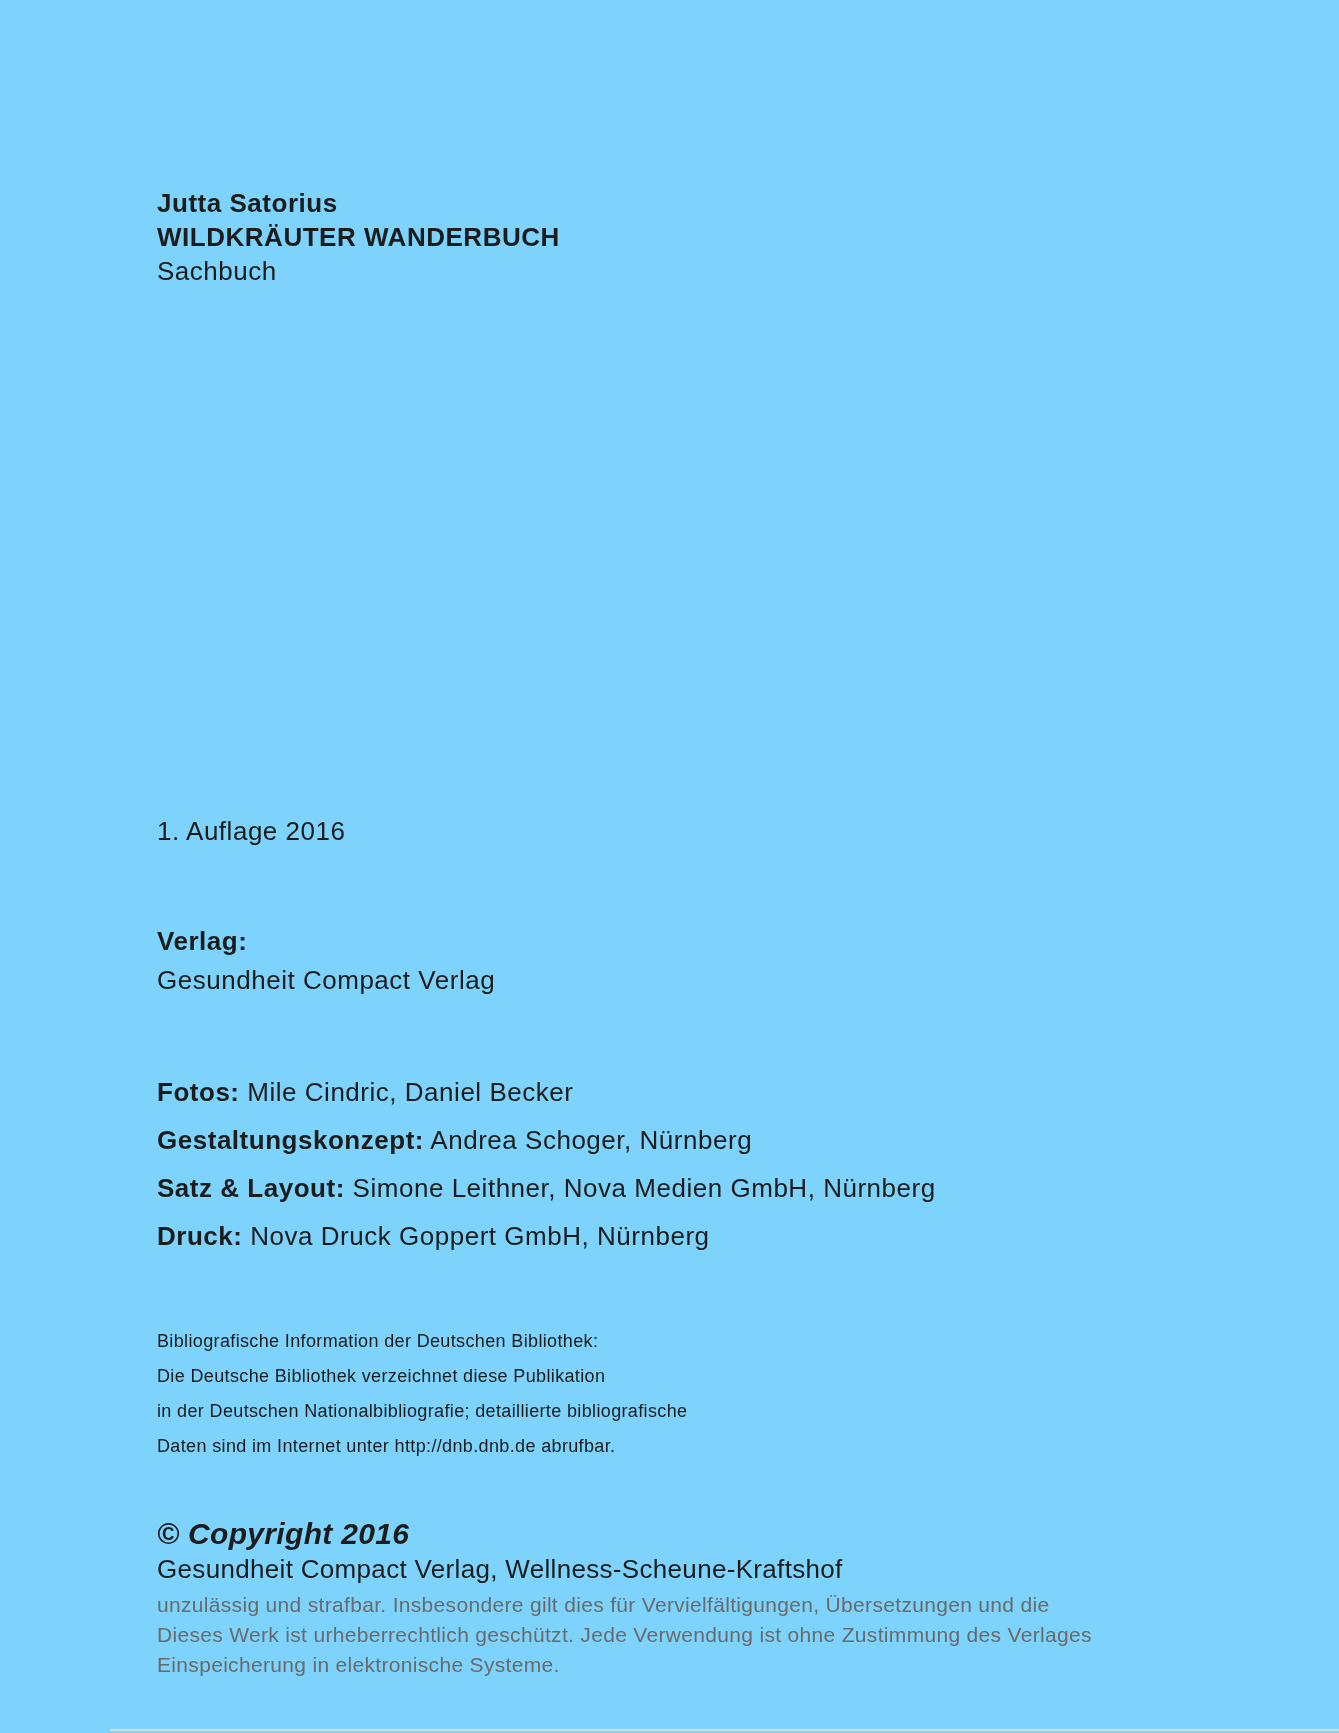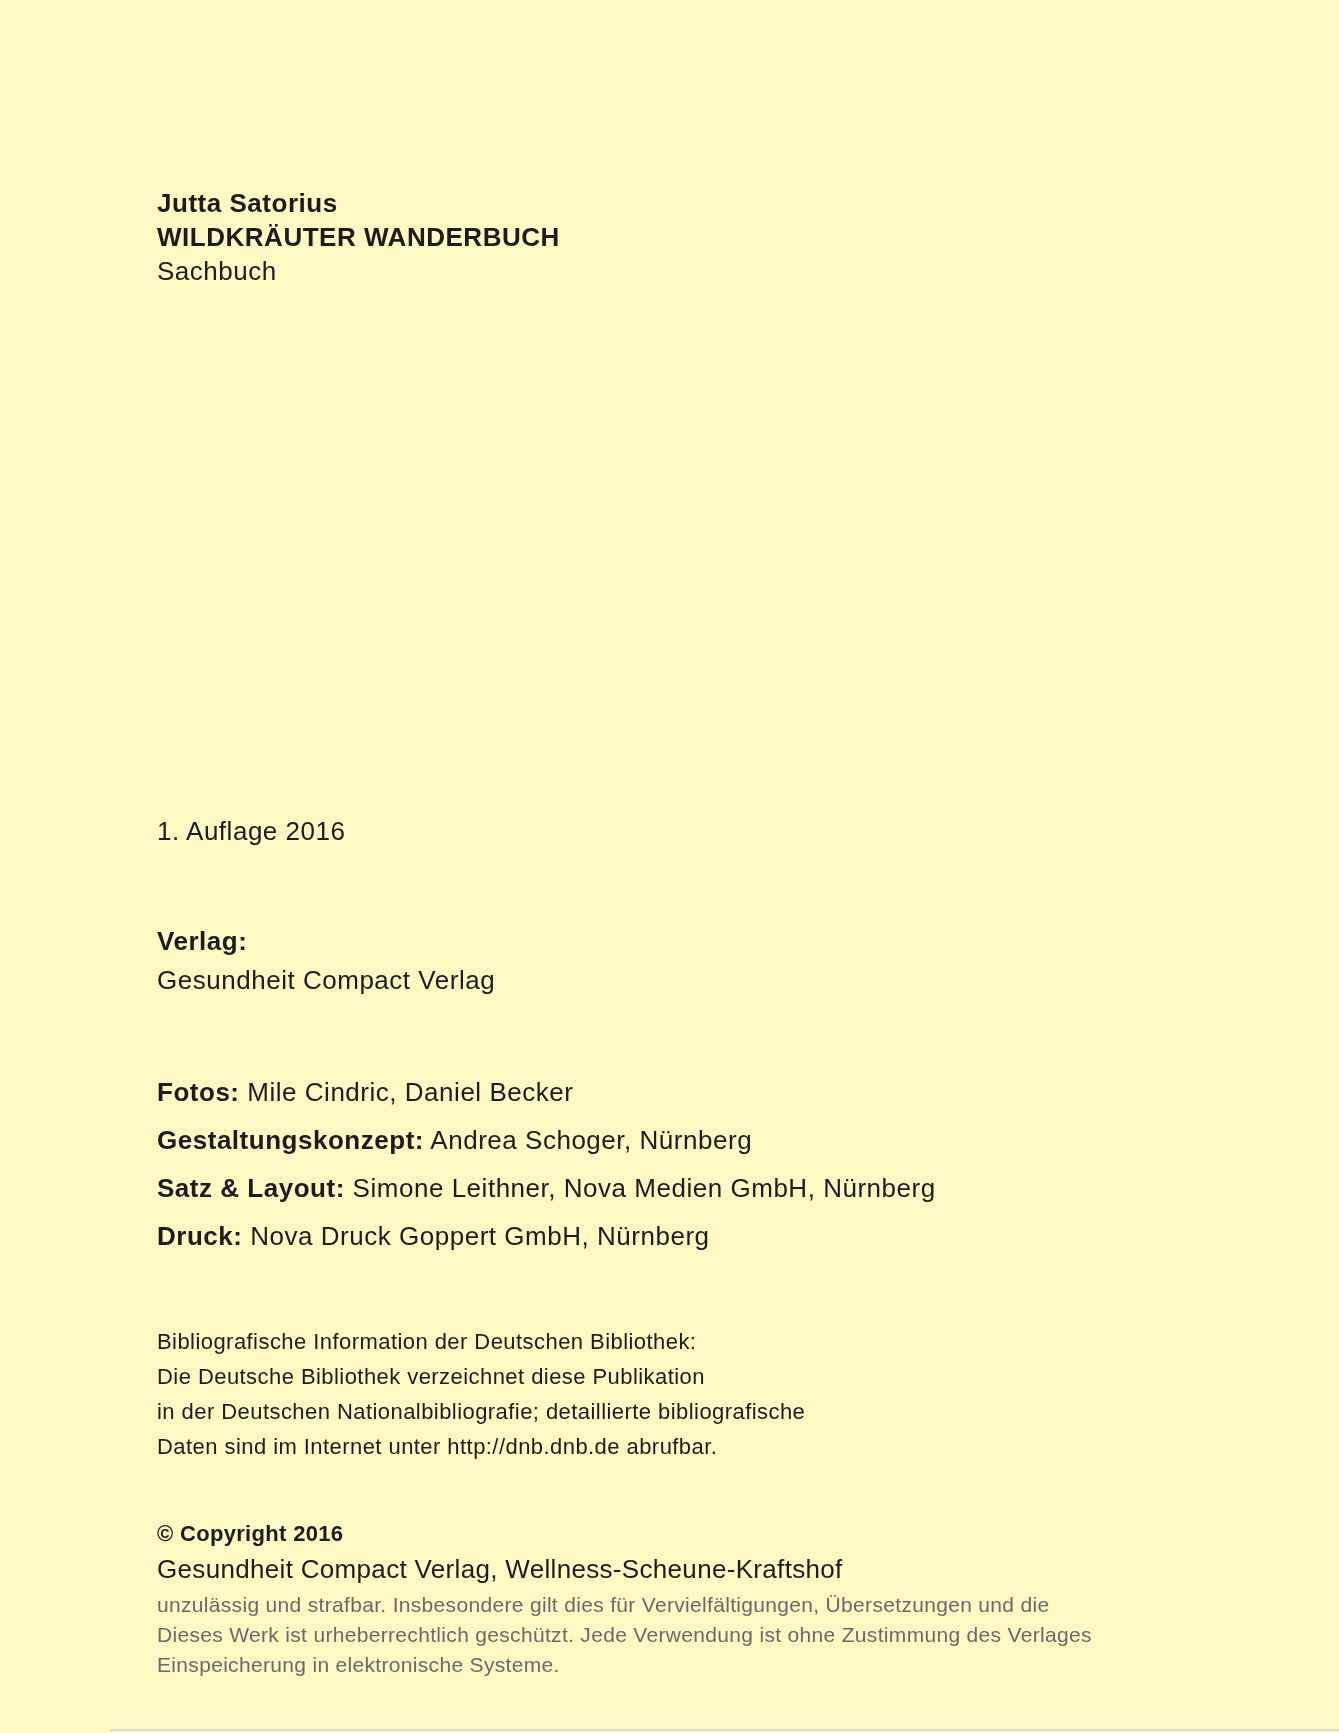"Jutta Satorius" .page { background: #fef9c3 -> #7dd3fc }
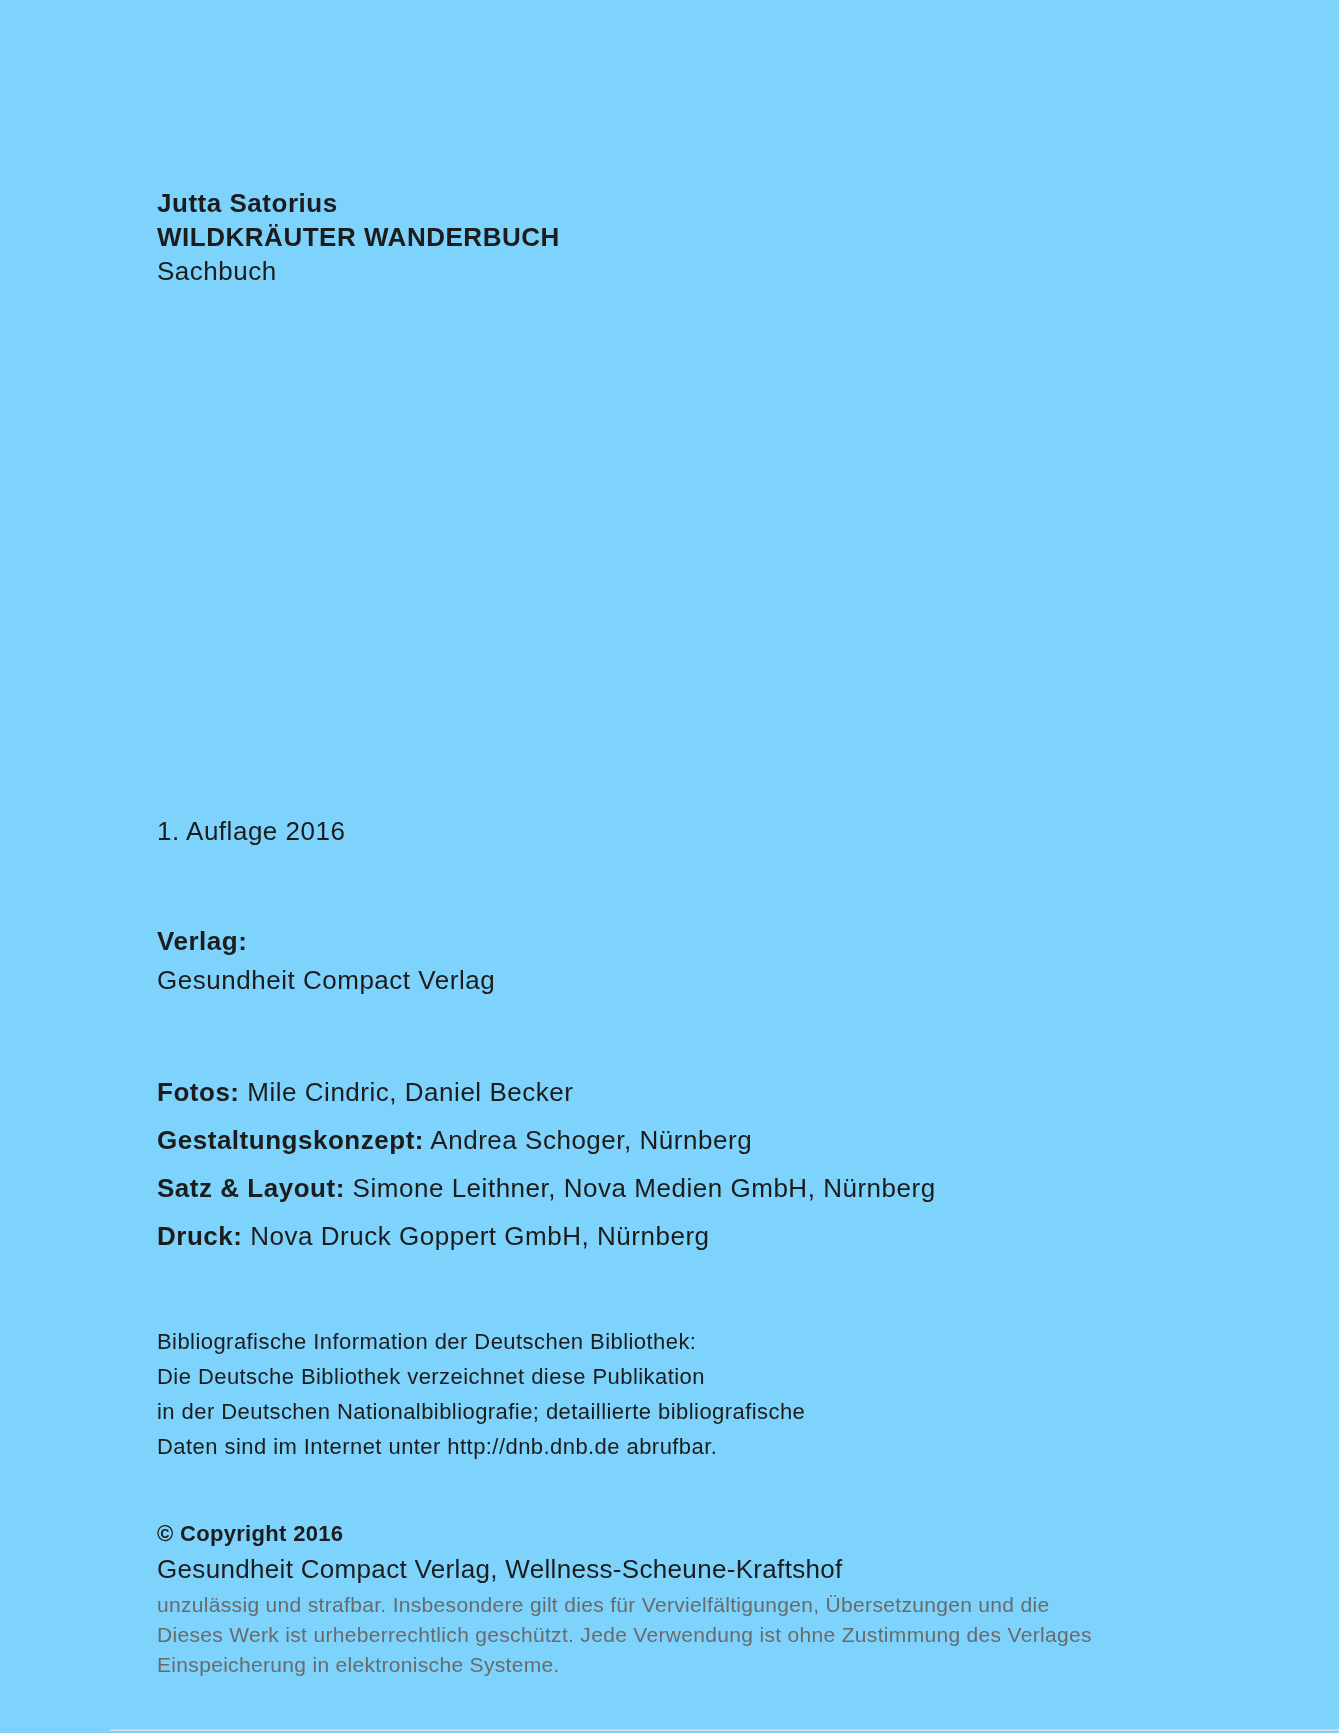"Bibliografische Information der" .biblio { font-size: 22px -> 18px }
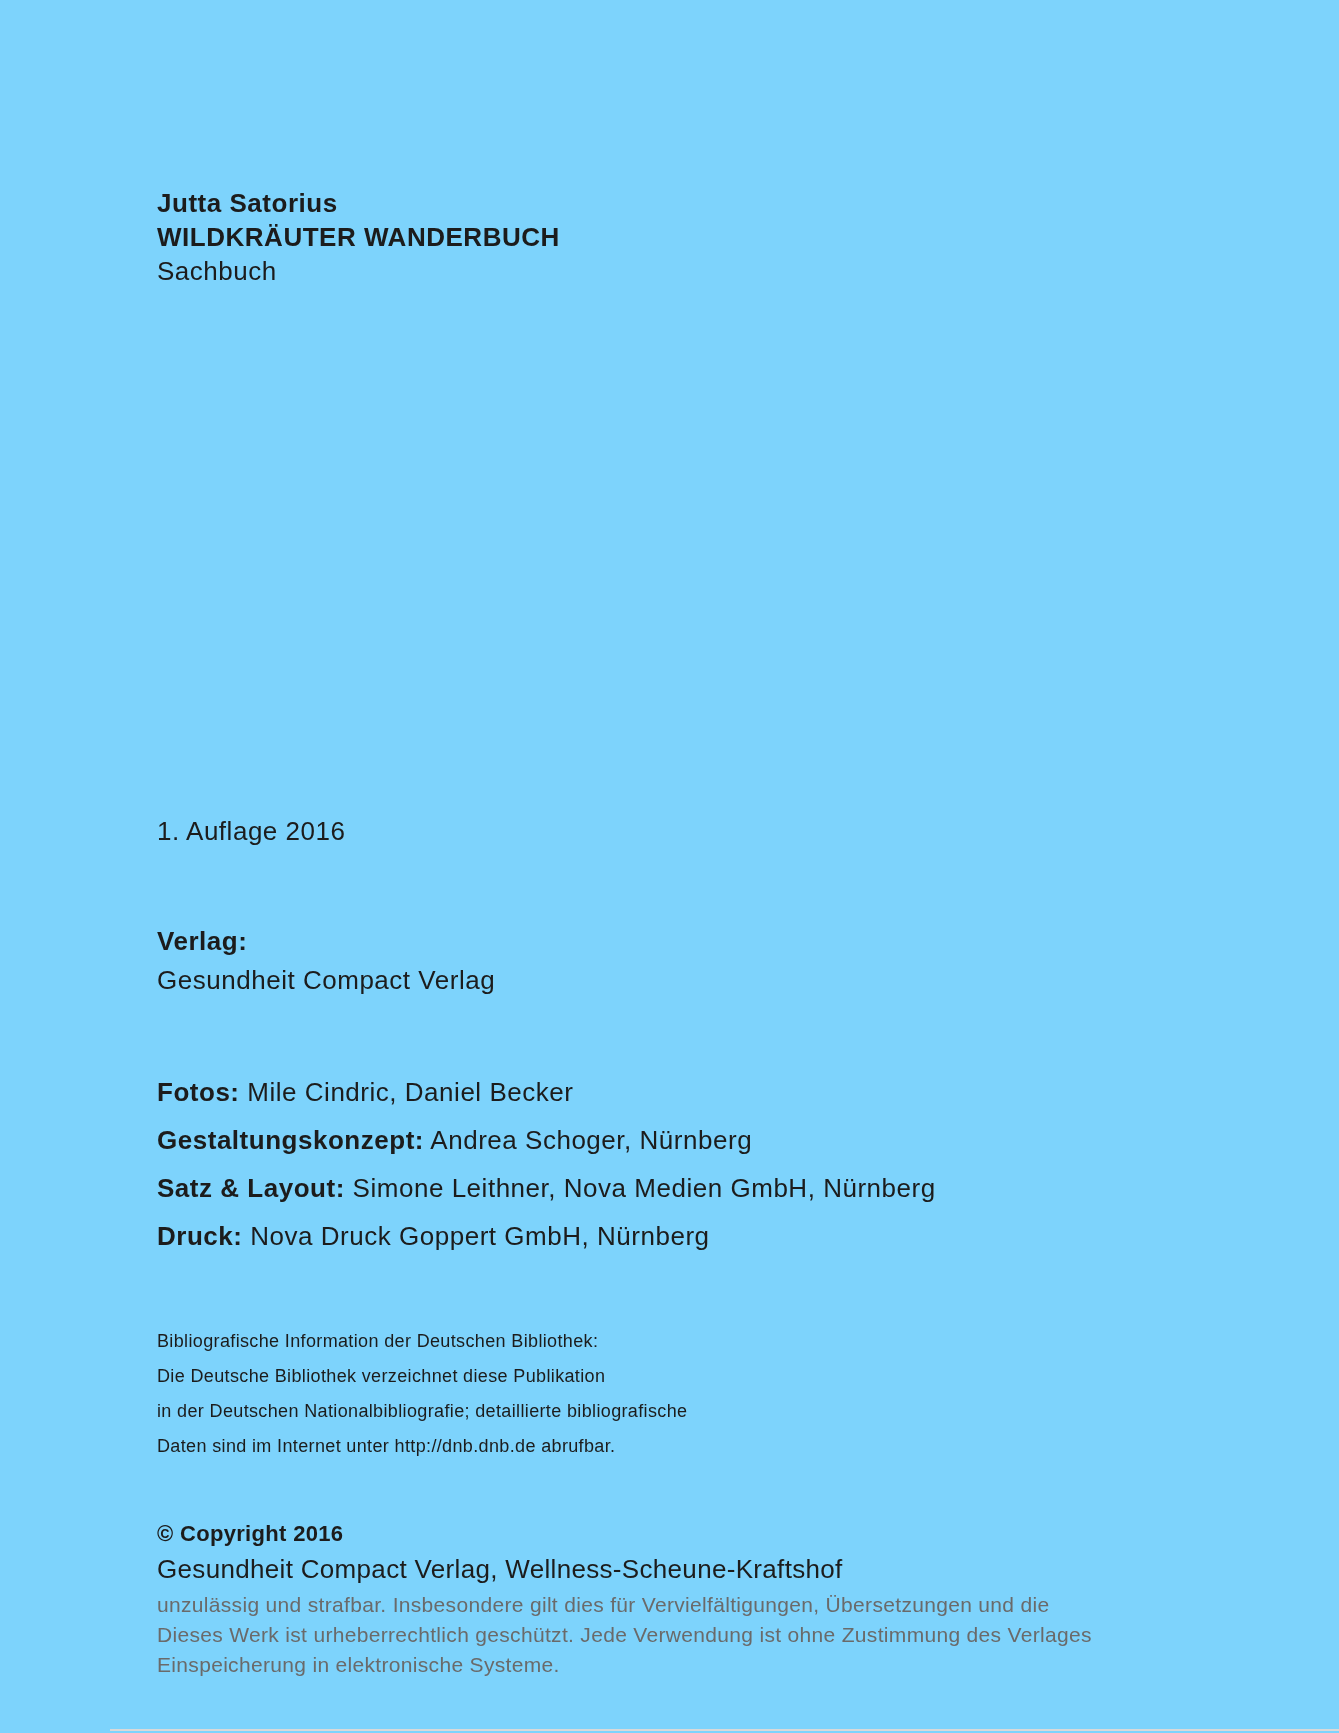"© Copyright 2016" .copyright .c-heading { font-size: 22px -> 30px; font-style: none -> italic }
